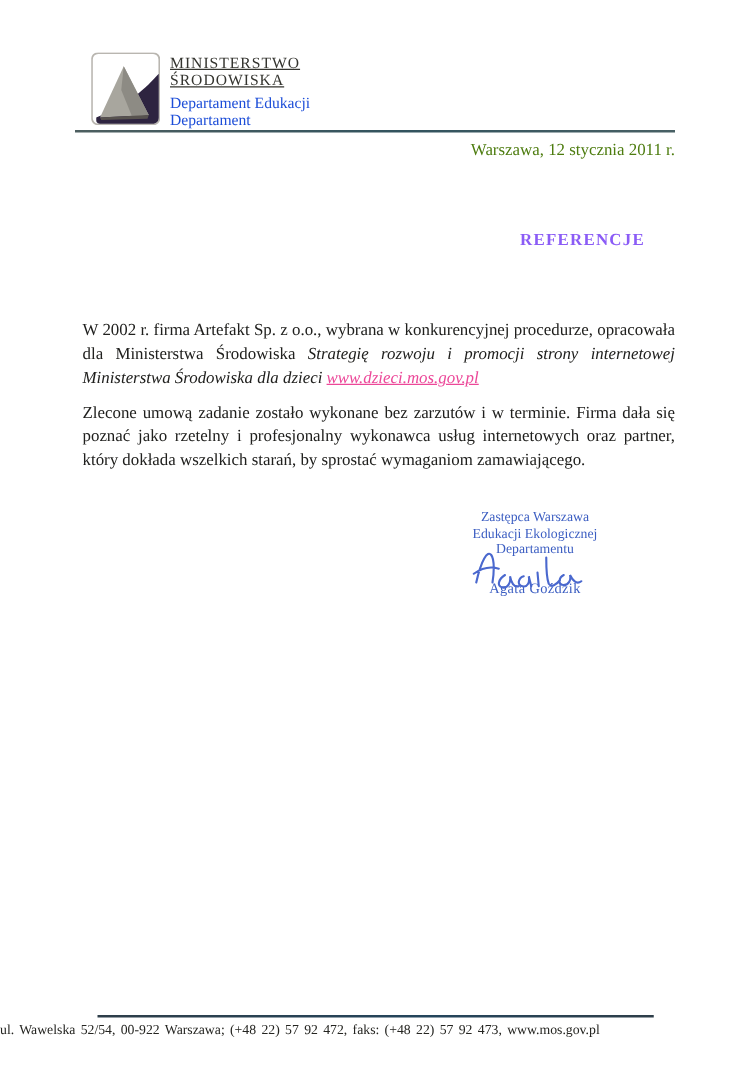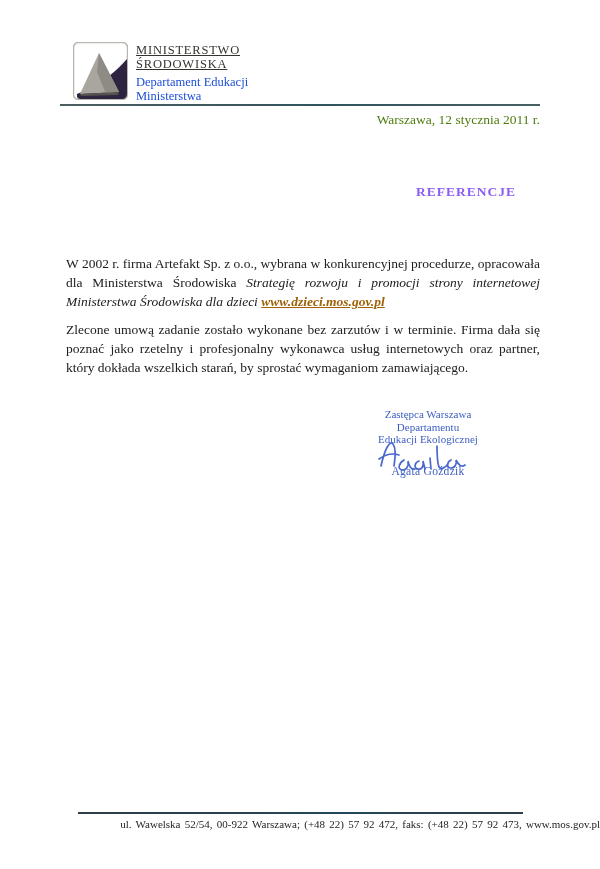"Ministerstwa" div.department-line { text: Ministerstwa -> Departament }
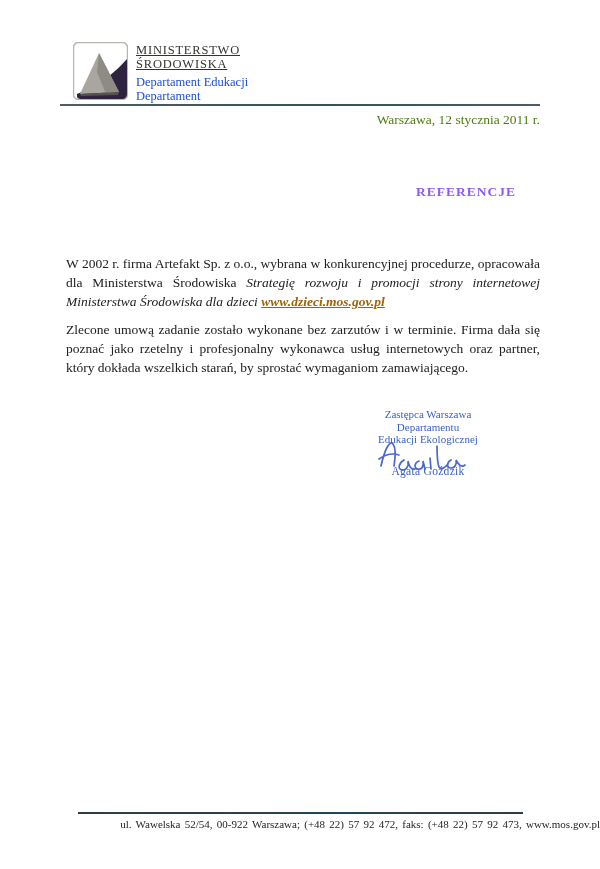"www.dzieci.mos.gov.pl" .url-seg { color: #a16207 -> #ec4899; font-weight: bold -> normal }
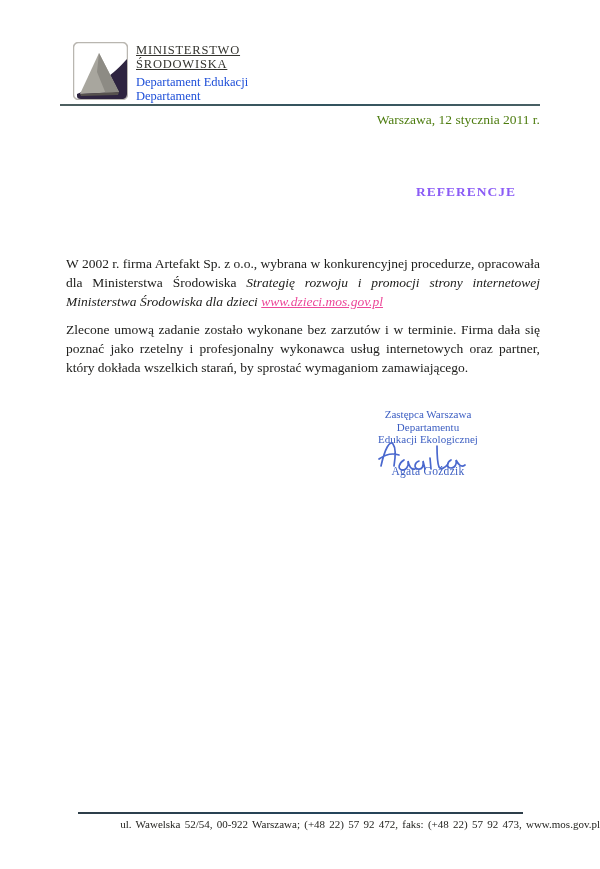"Departamentu" div { order: before "Edukacji Ekologicznej" -> after "Edukacji Ekologicznej" }
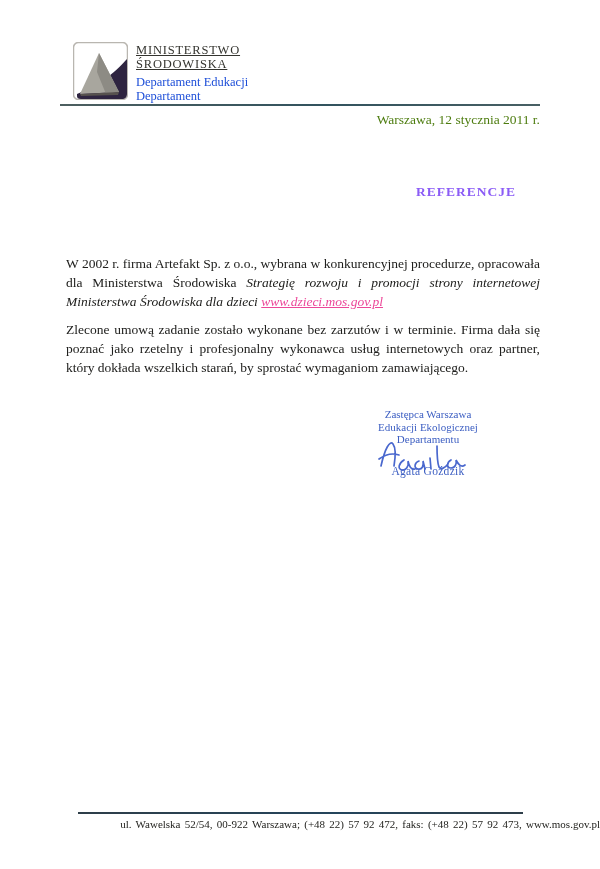"ul. Wawelska 52/54, 00-922 Warszawa;" .footer-text { text-align: right -> left }
